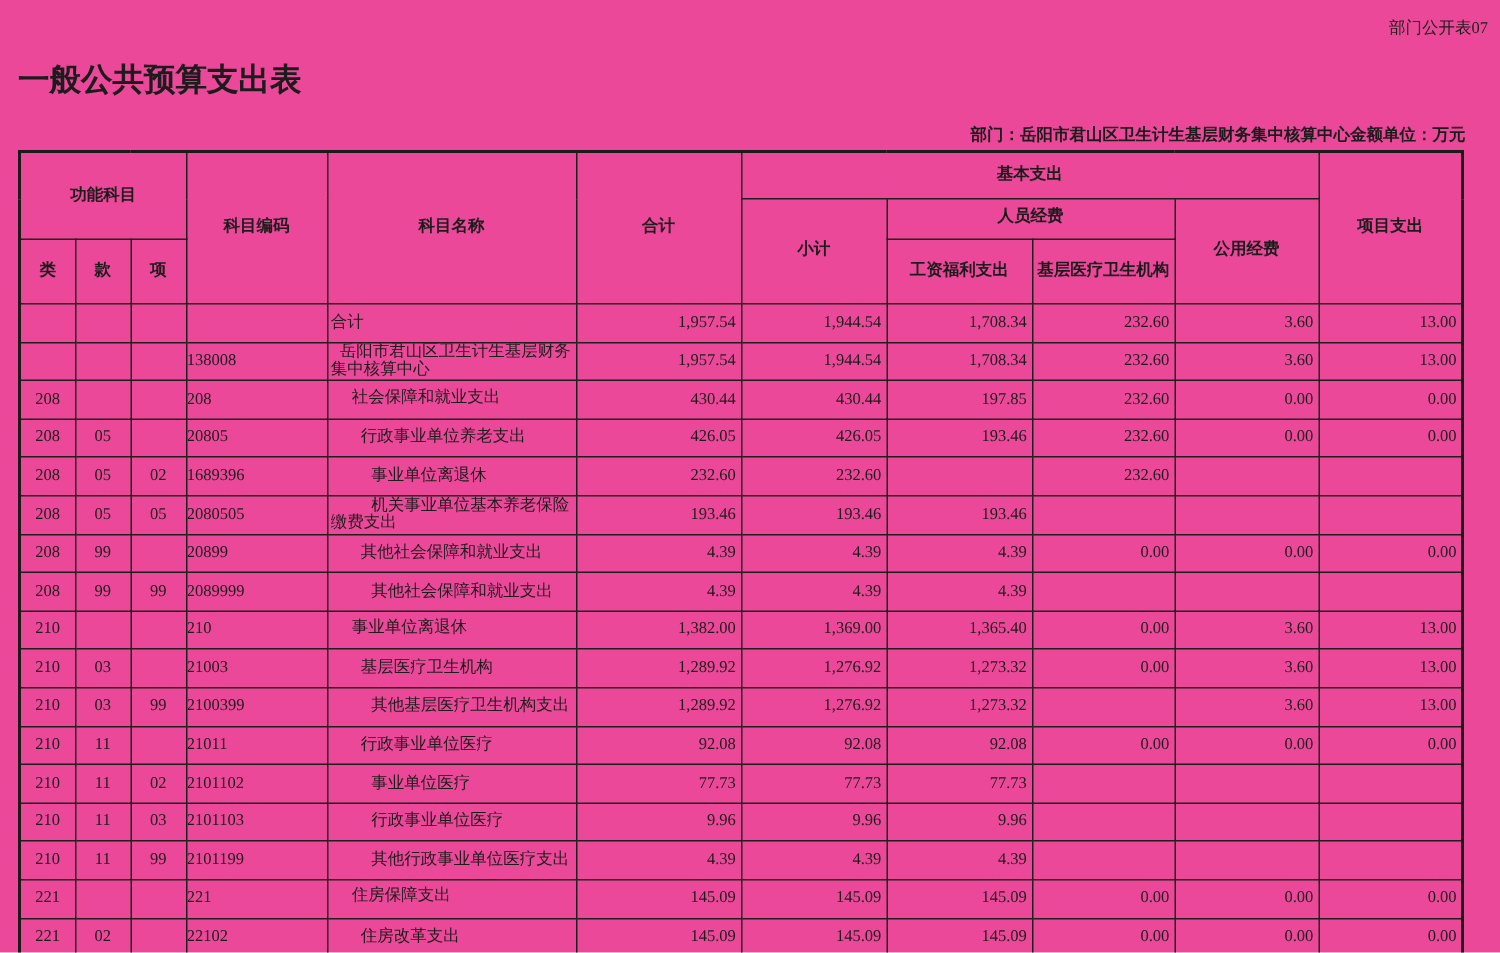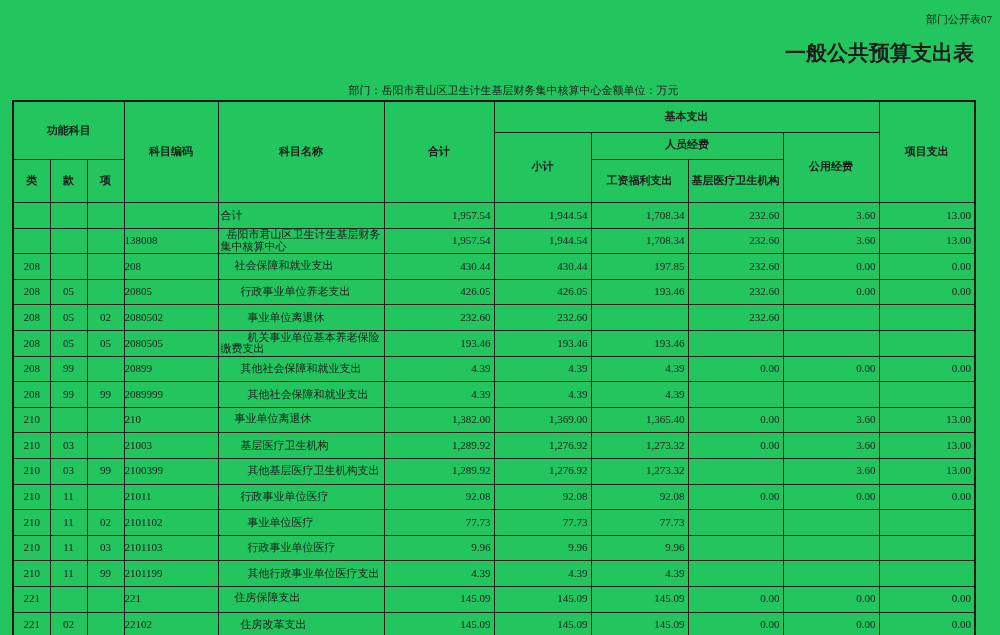"部门公开表07" .page { background: #22c55e -> #ec4899 }
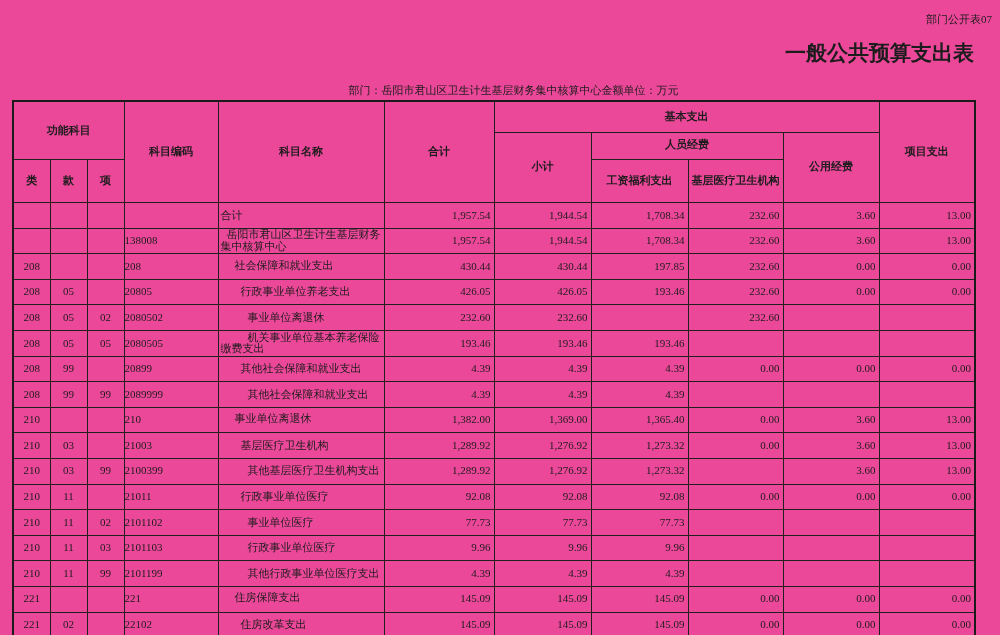"一般公共预算支出表" .title { text-align: right -> left }
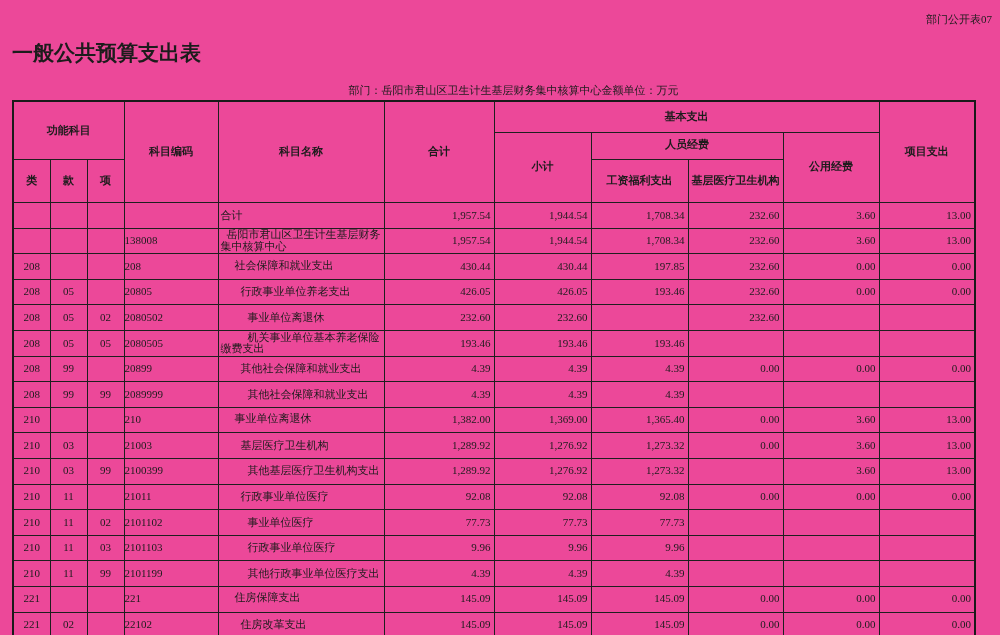"部门：岳阳市君山区卫生计生基层财务集中核算中心" .meta-row { font-weight: normal -> bold; justify-content: center -> flex-end; margin-left: 18px -> none }
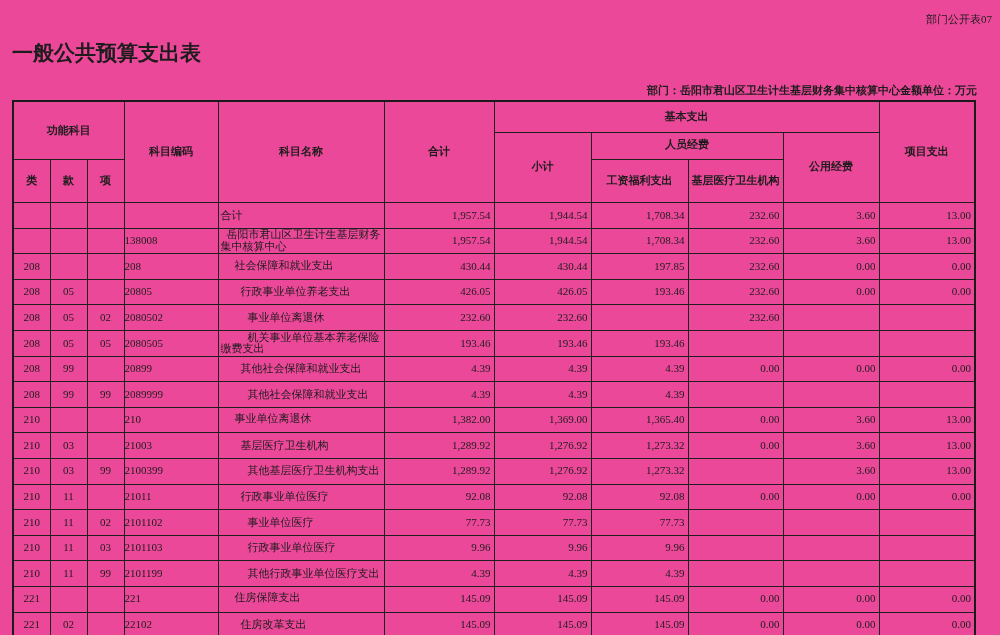"2080502" td.code { text: 2080502 -> 1689396 }
